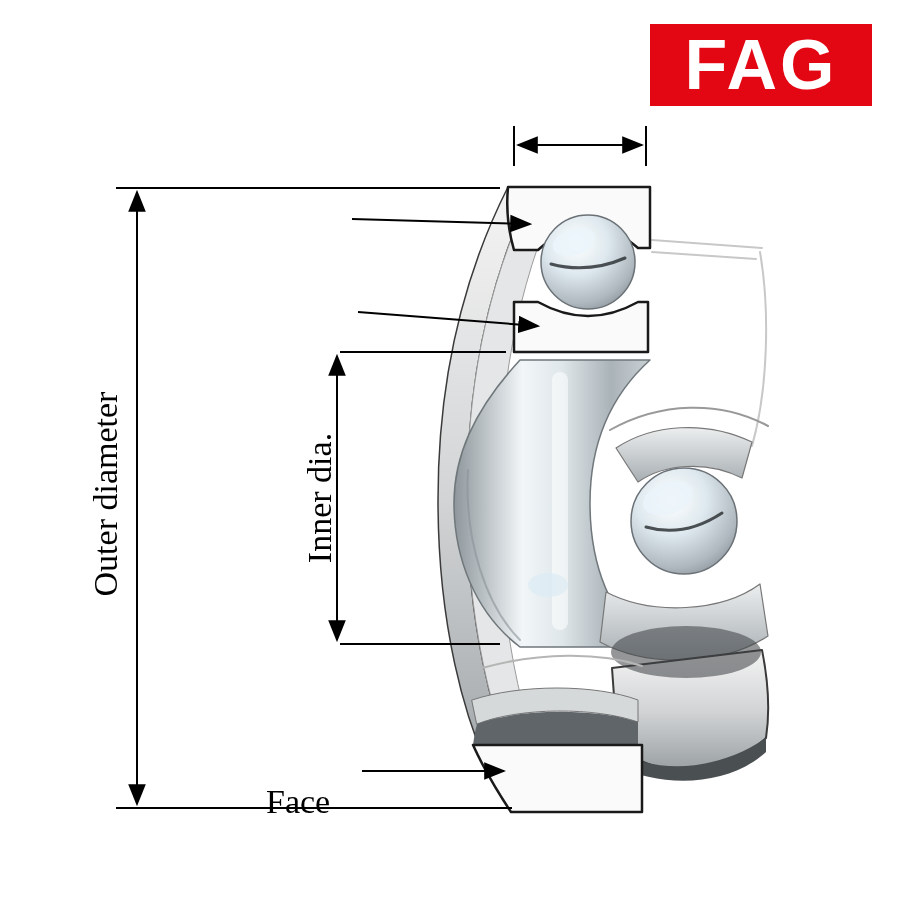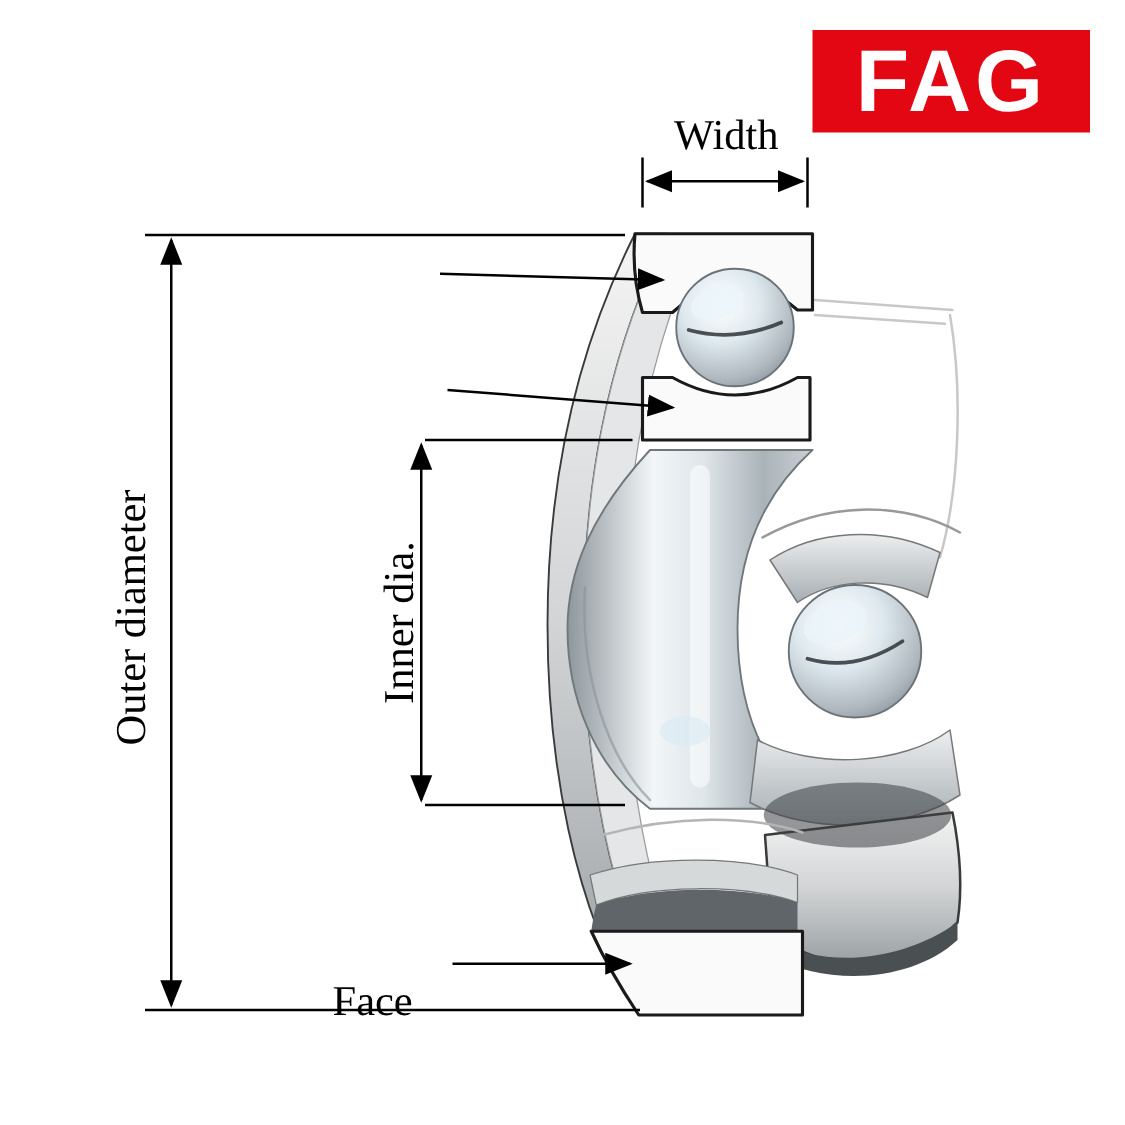"Width" div.dim-label { html: <div>Width</div> -> none }
